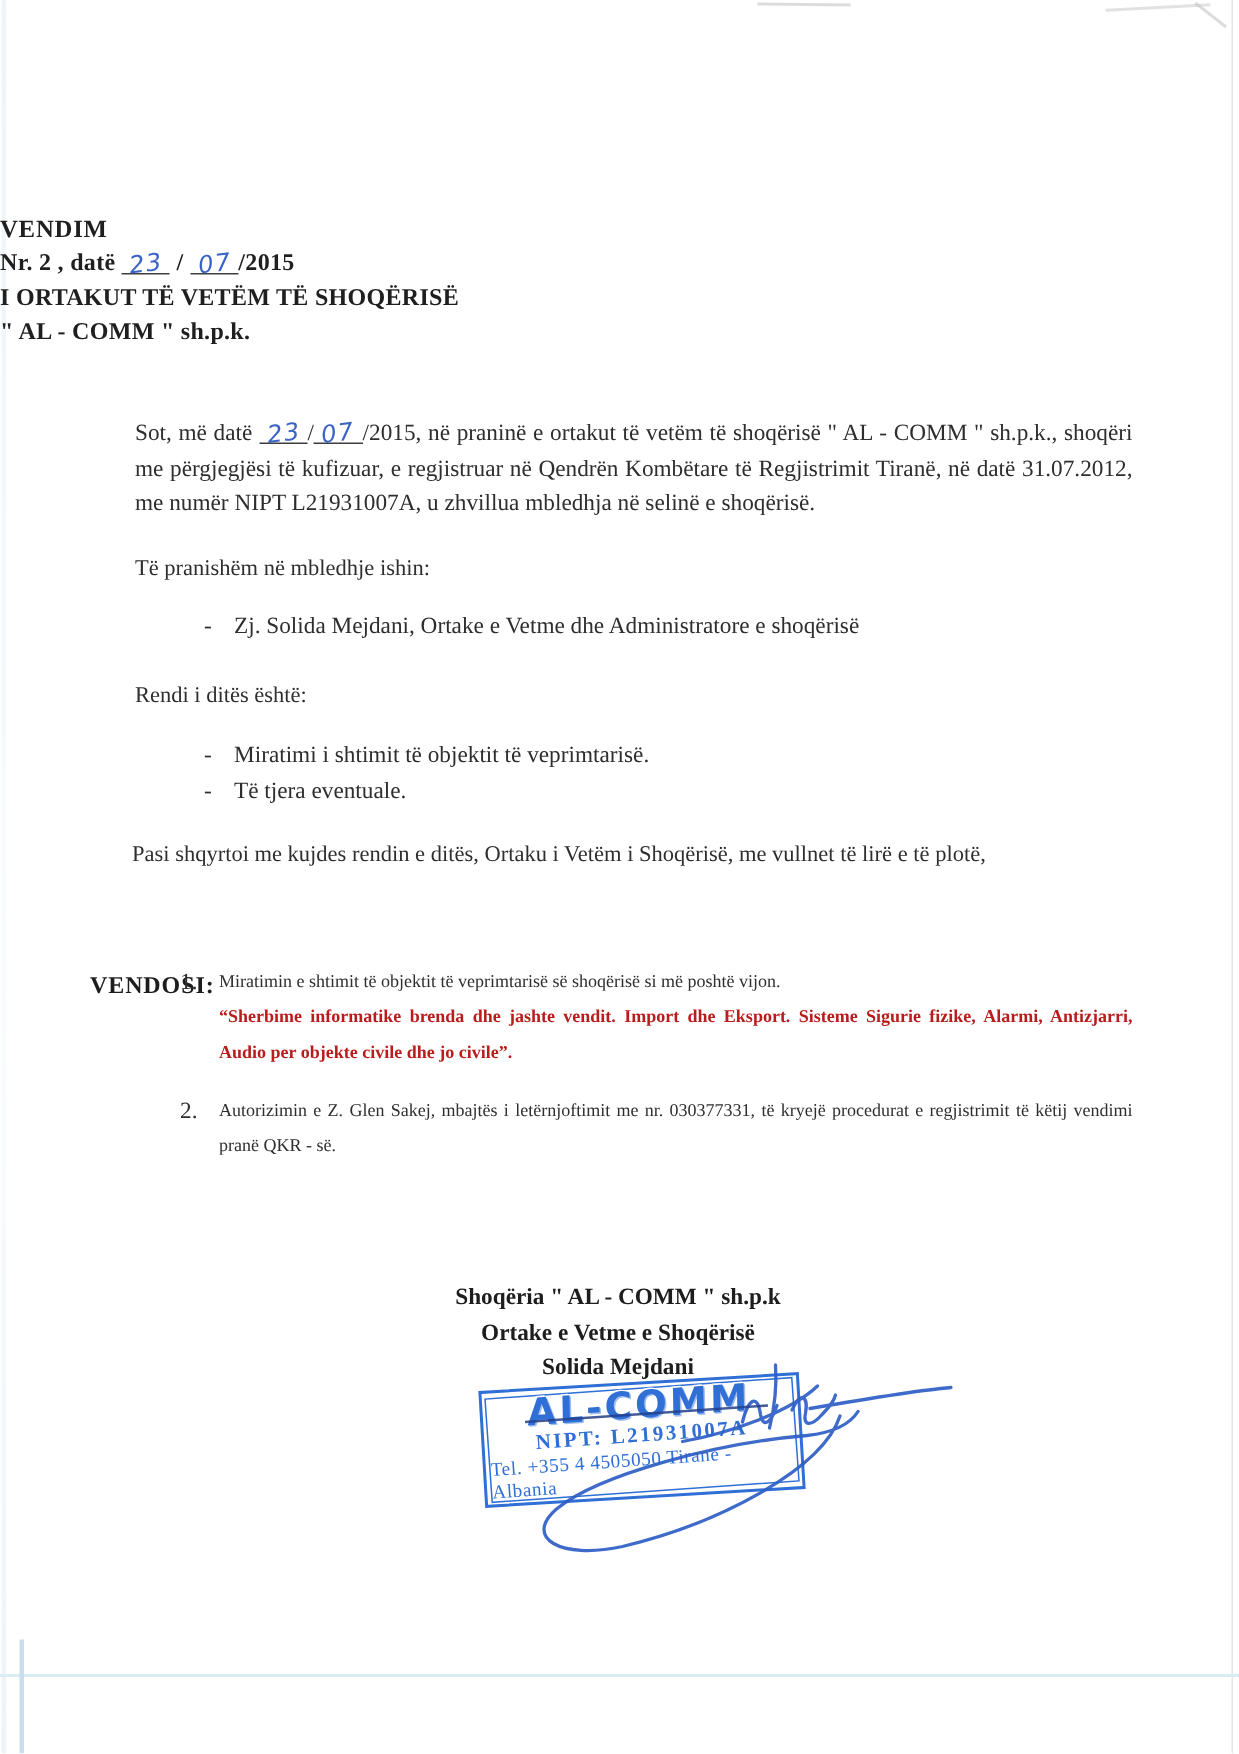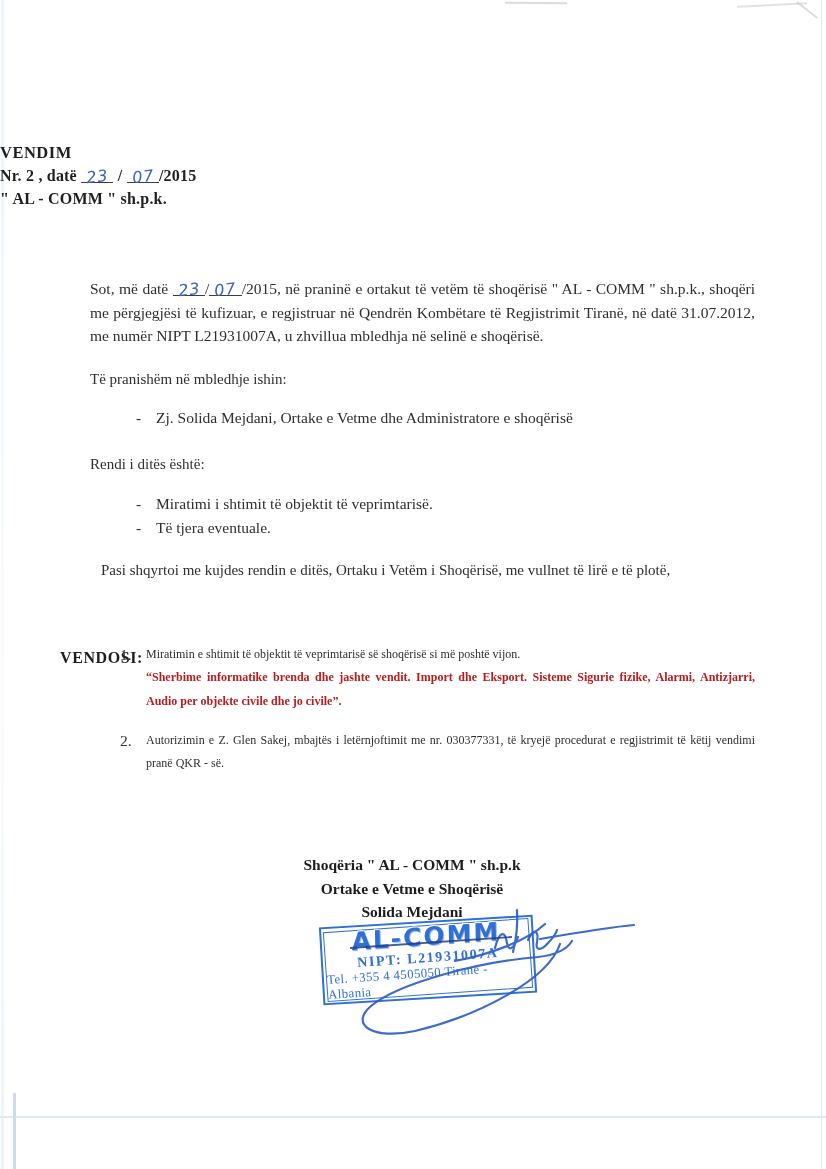"I ORTAKUT TË VETËM TË" div.h-line { html: none -> <div>I ORTAKUT TË VETËM TË SHOQËRISË</div> }
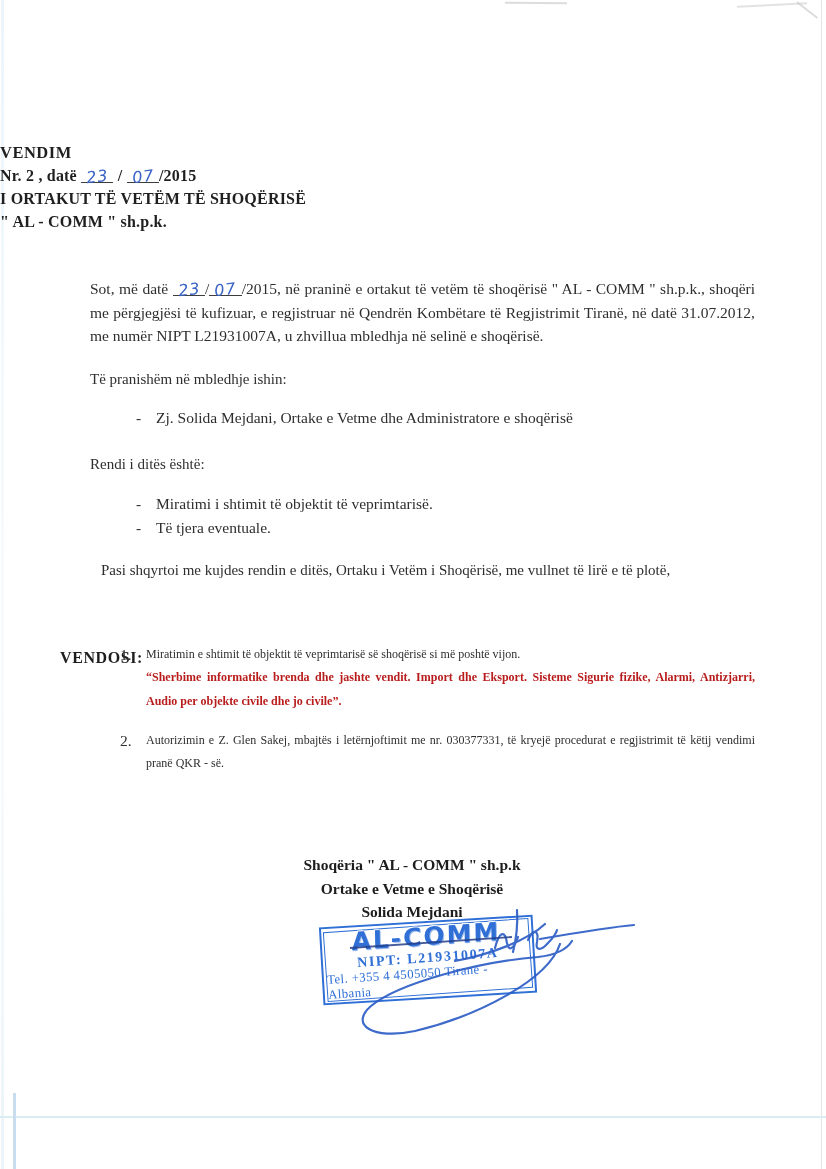"Pasi shqyrtoi me kujdes rendin" div.abs { left: 101px -> 88px }
